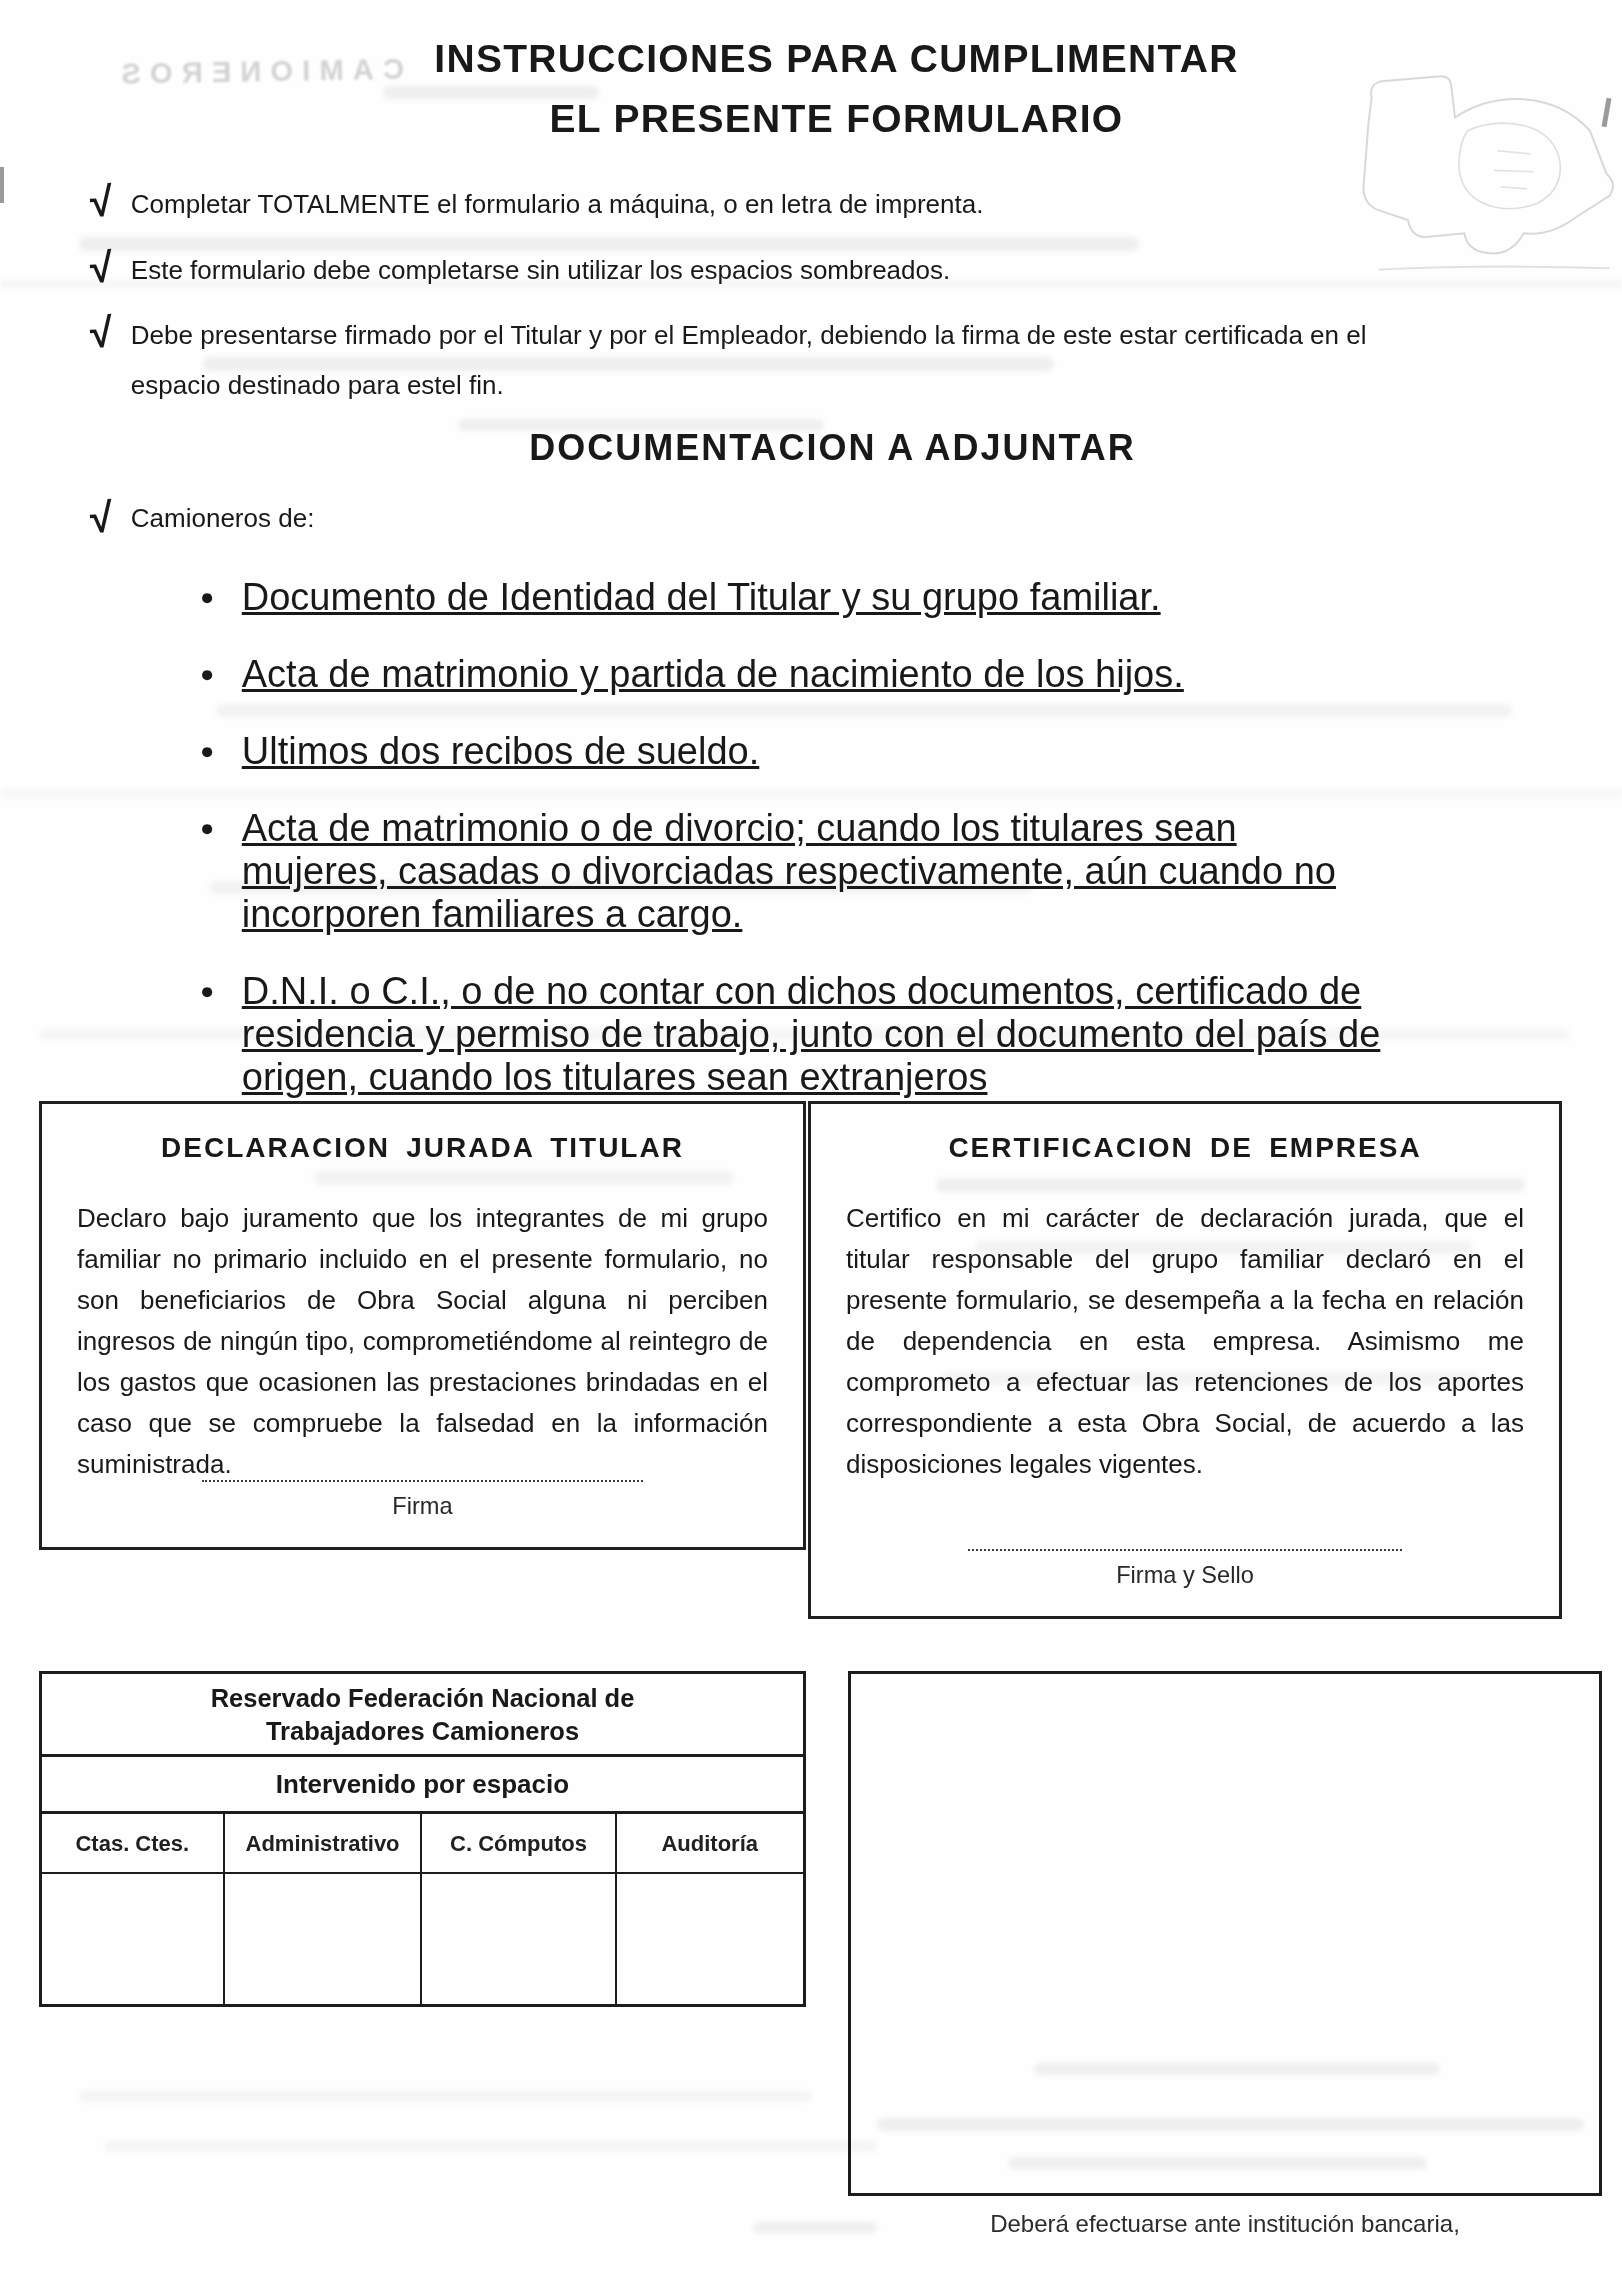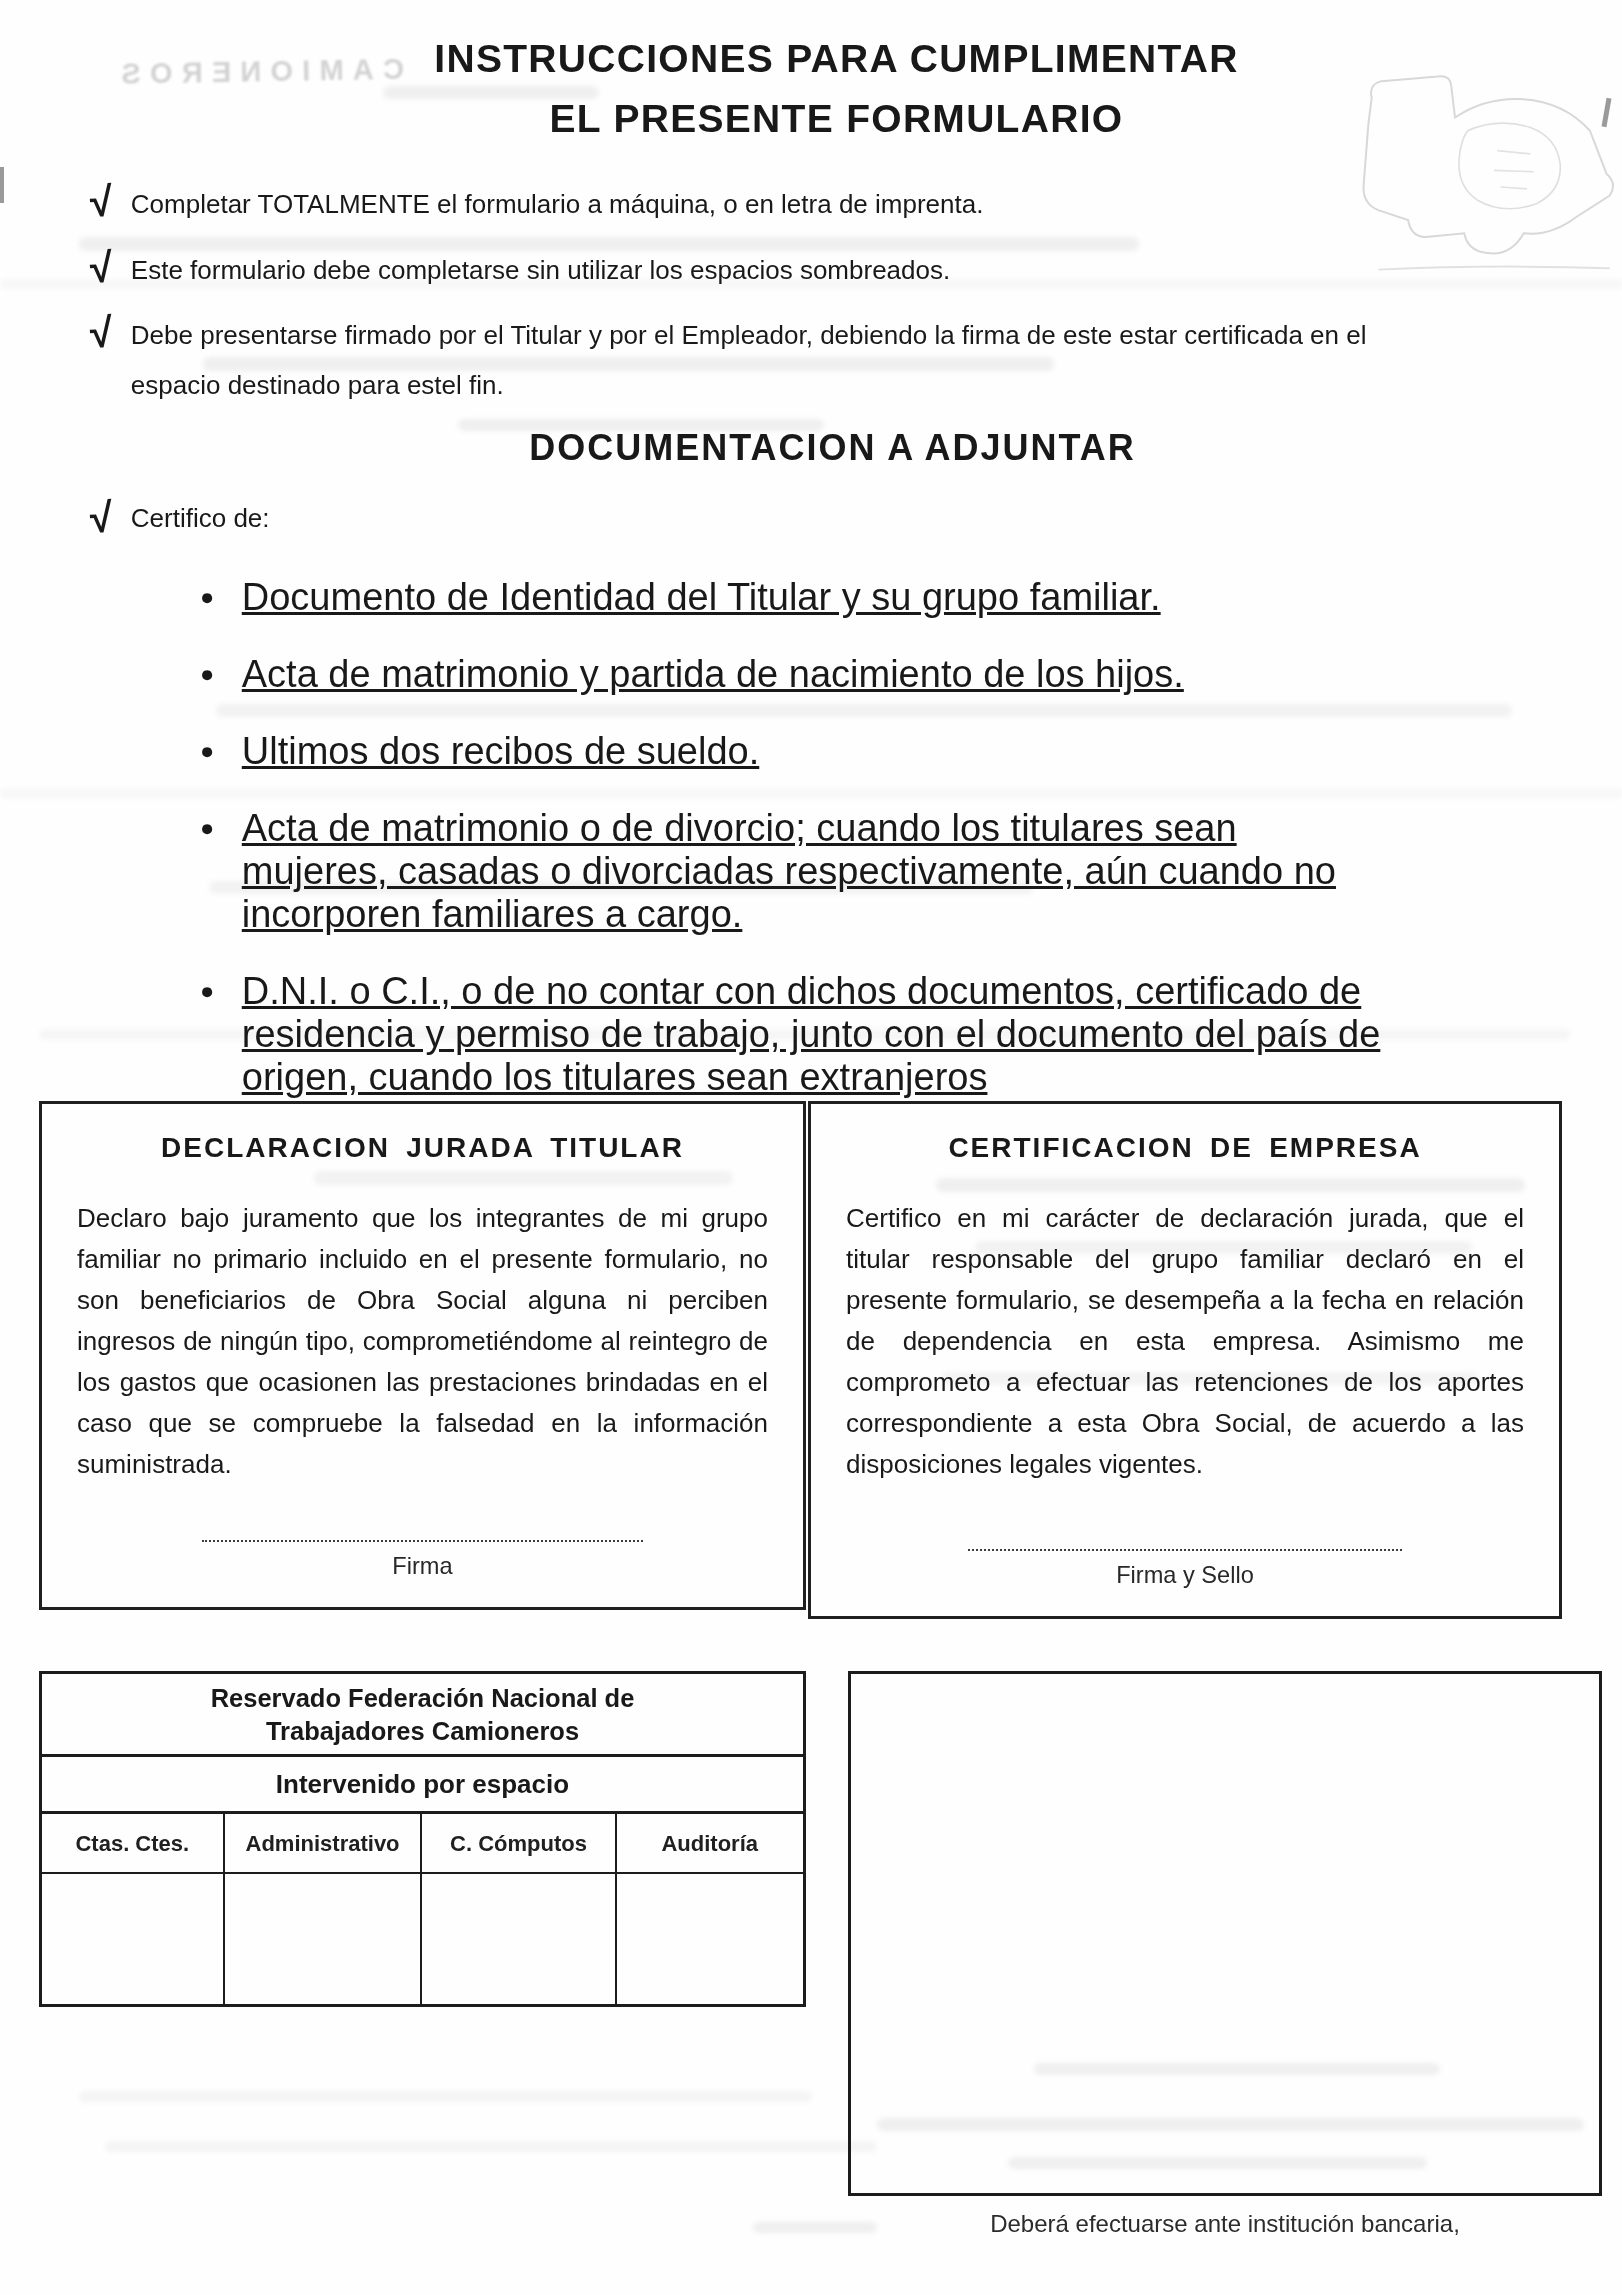"Certifico de:" span.instr-text { text: Certifico -> Camioneros }
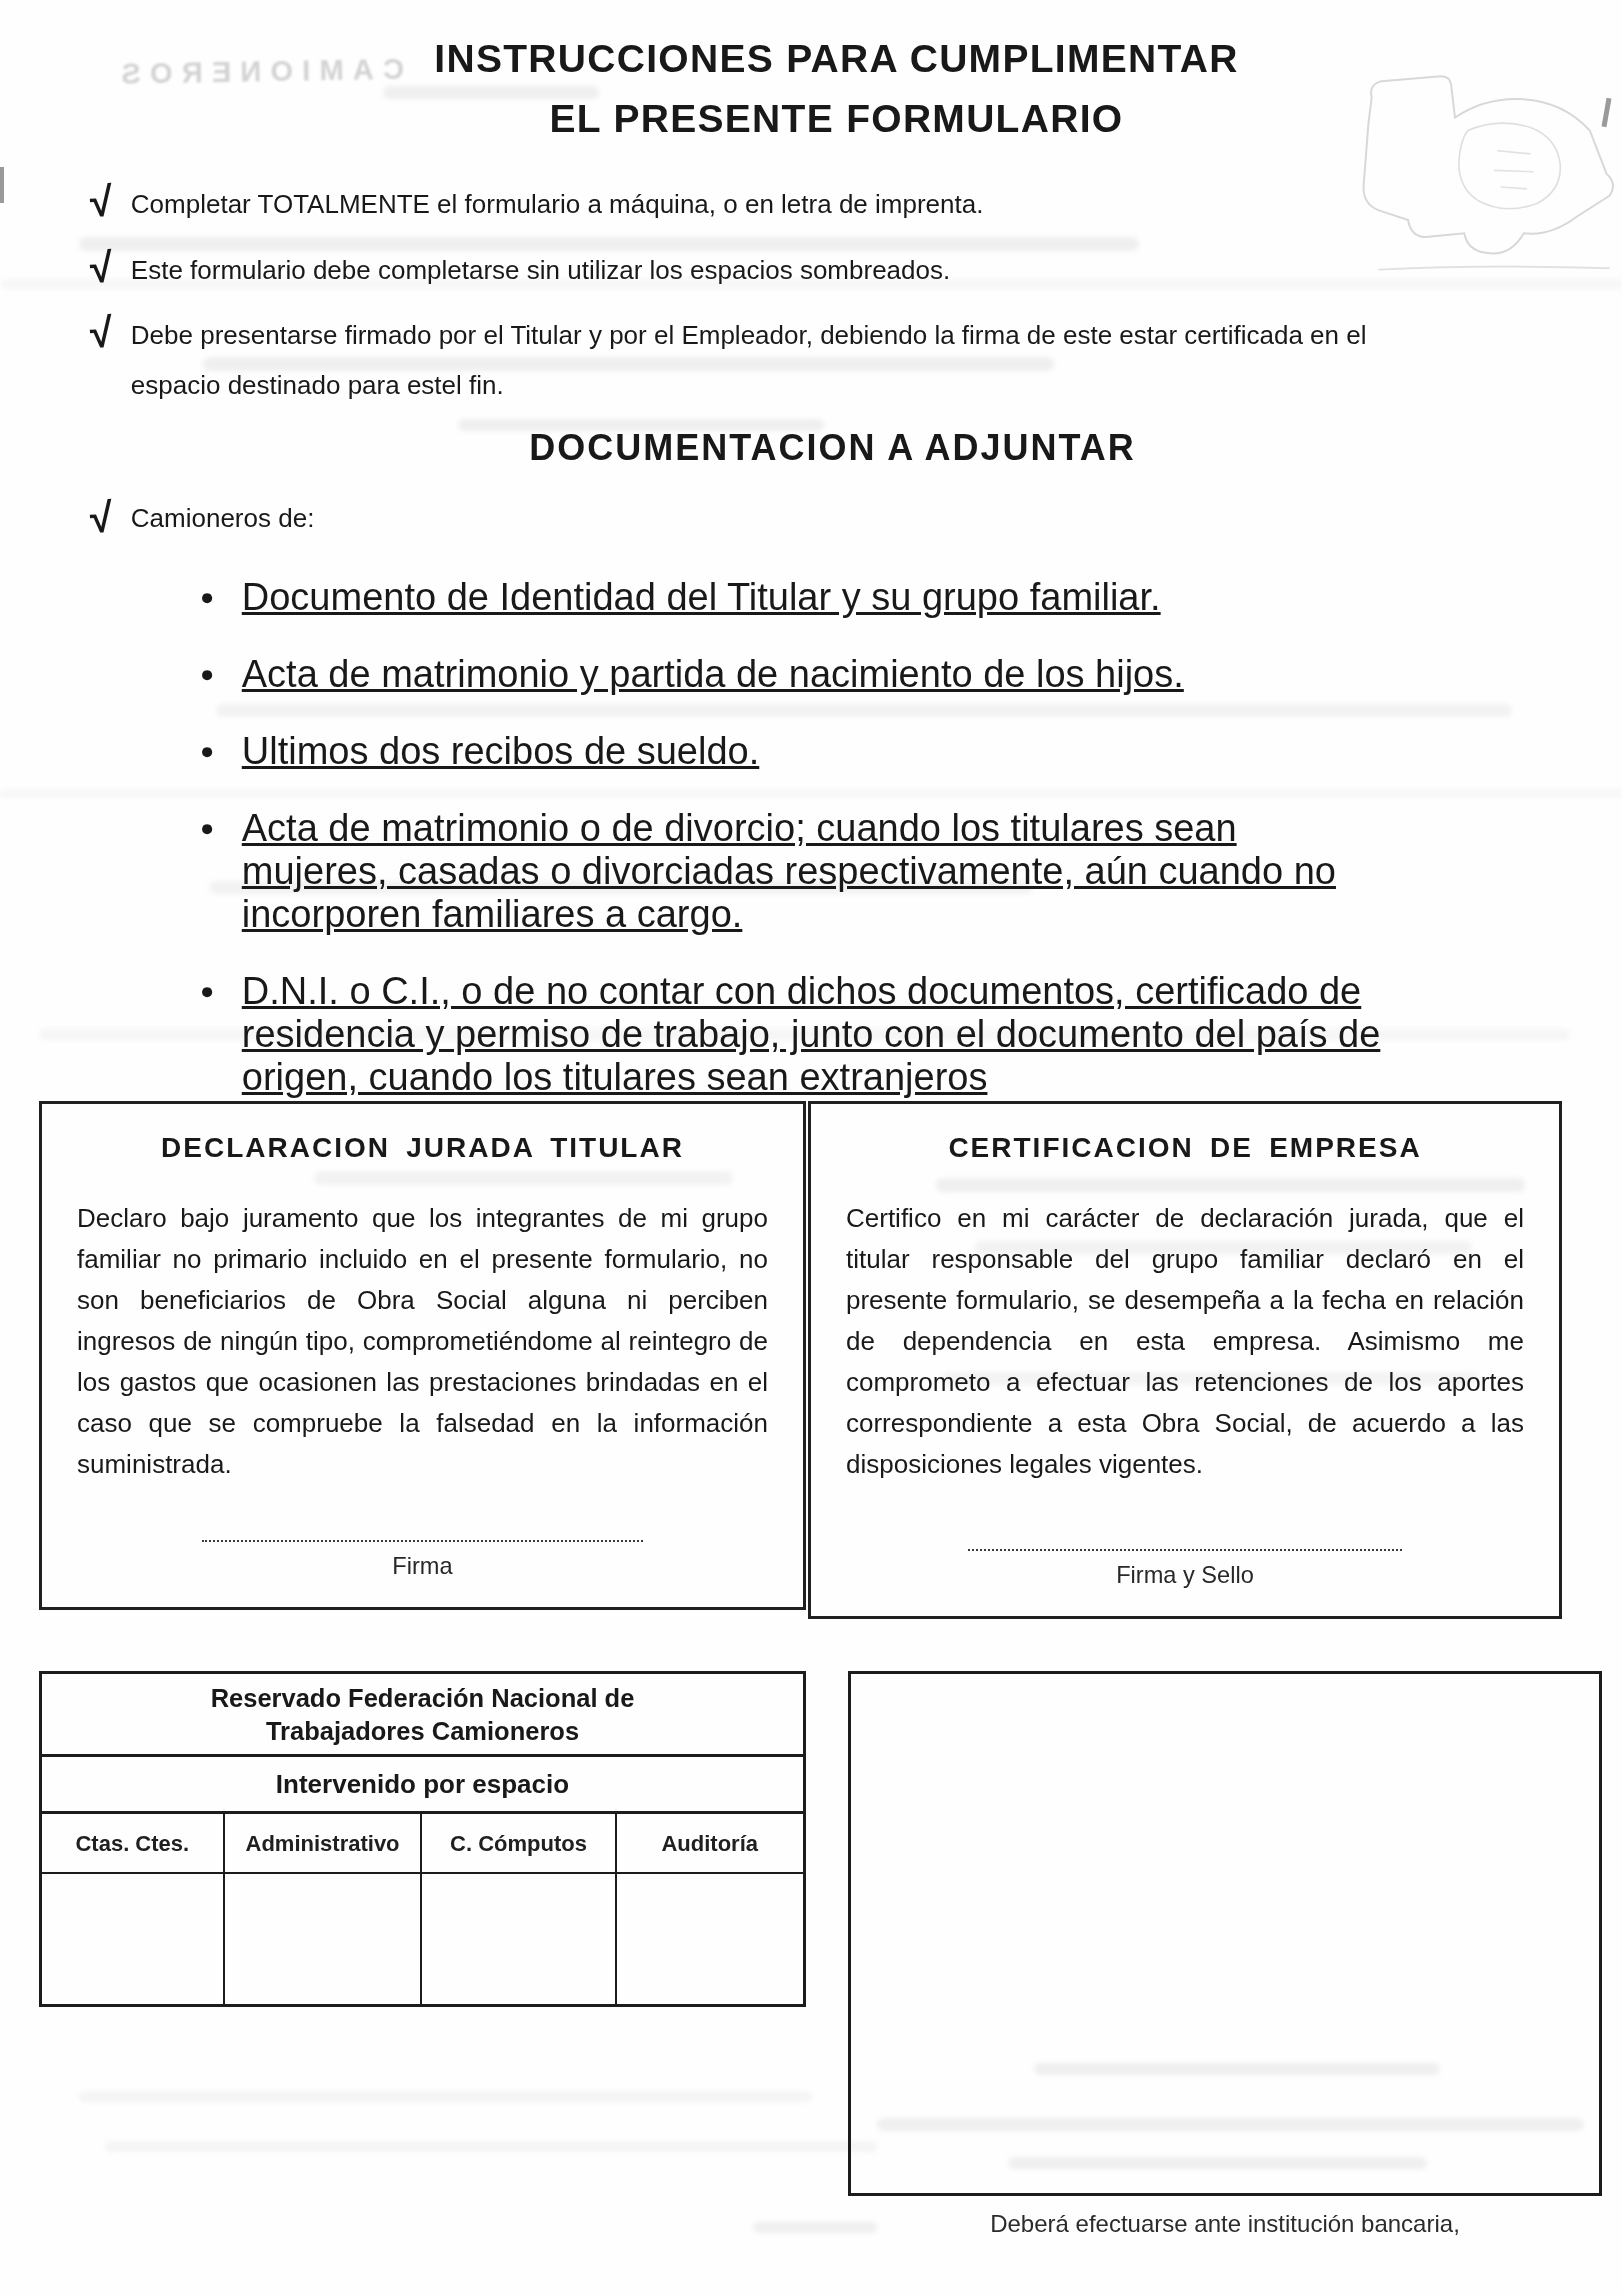"DECLARACION JURADA TITULAR" .decl-box.left { height: 509px -> 449px }
